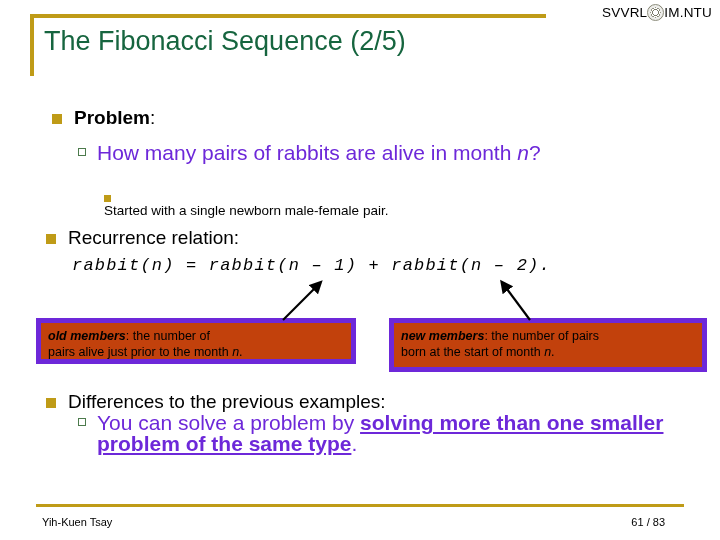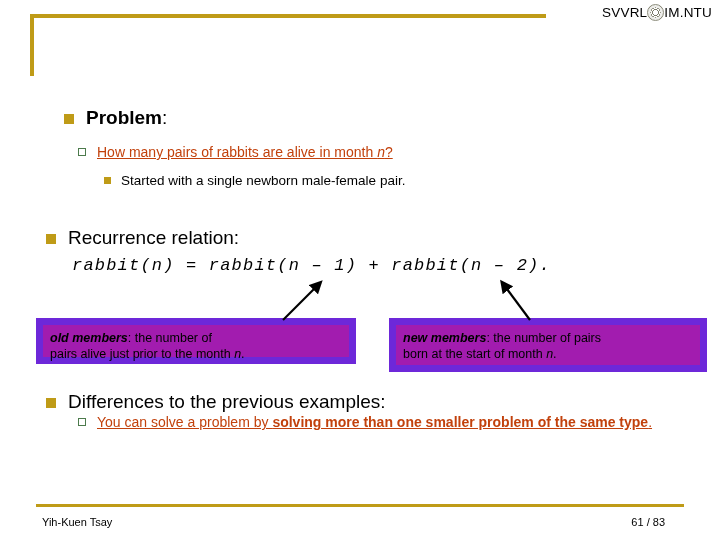"The Fibonacci Sequence (2/5)" div { html: none -> <div>The Fibonacci Sequence (2/5)</div> }
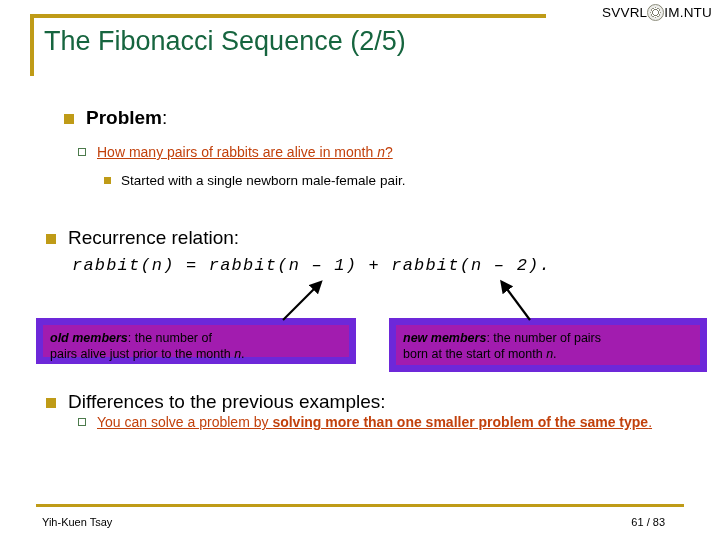"Problem:" #row-problem { left: 64px -> 52px }
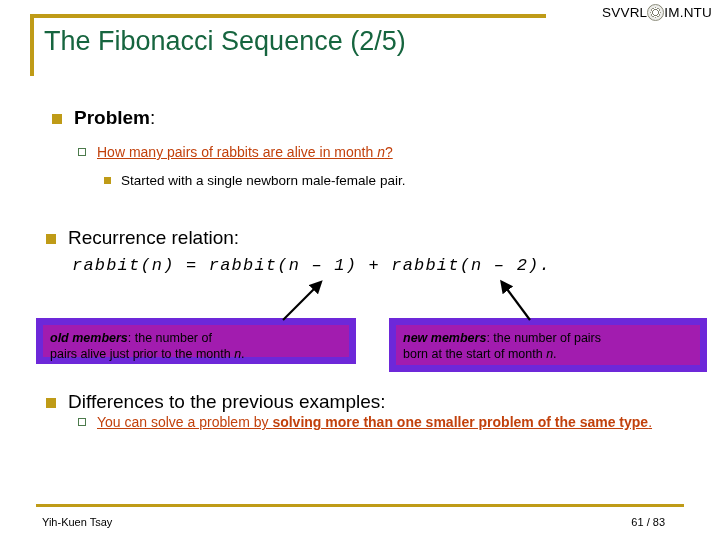"How many pairs of rabbits" .text-l2 { color: #c2410c -> #6d28d9; font-size: 14px -> 21px; text-decoration: underline -> none }
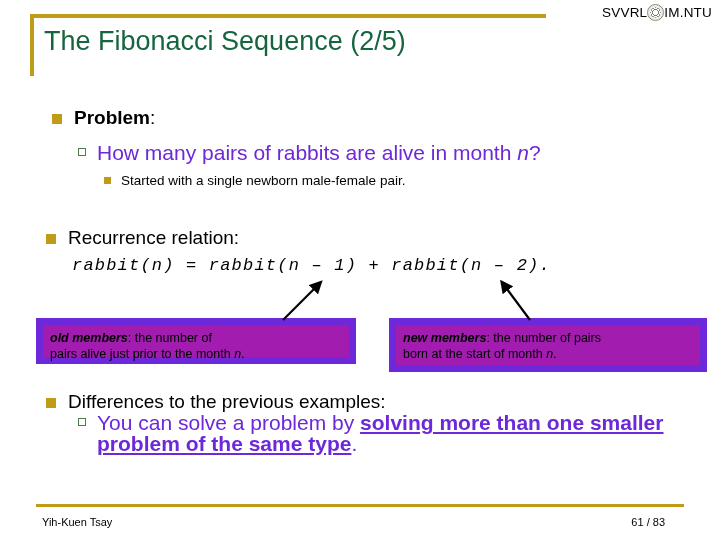"Started with a single newborn" #row-started { flex-direction: none -> column; top: 80px -> 98px }
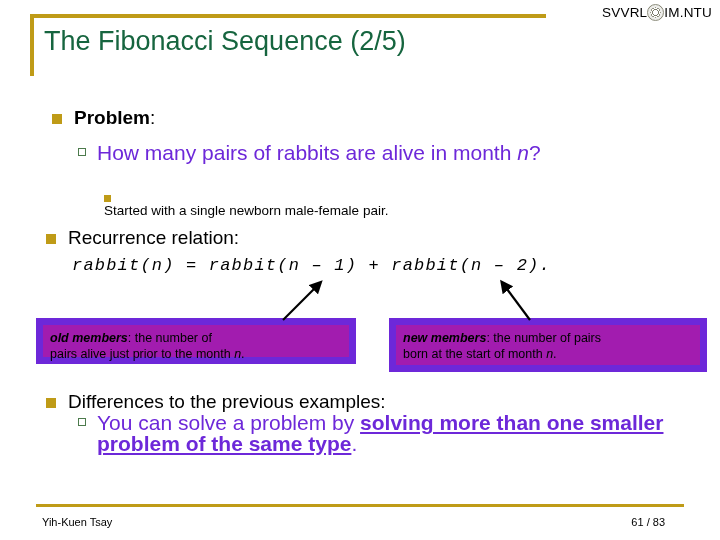"old members: the number of" .callout-box { background: #a21caf -> #c2410c; border: 7px solid #6d28d9 -> 5px solid #6d28d9 }
